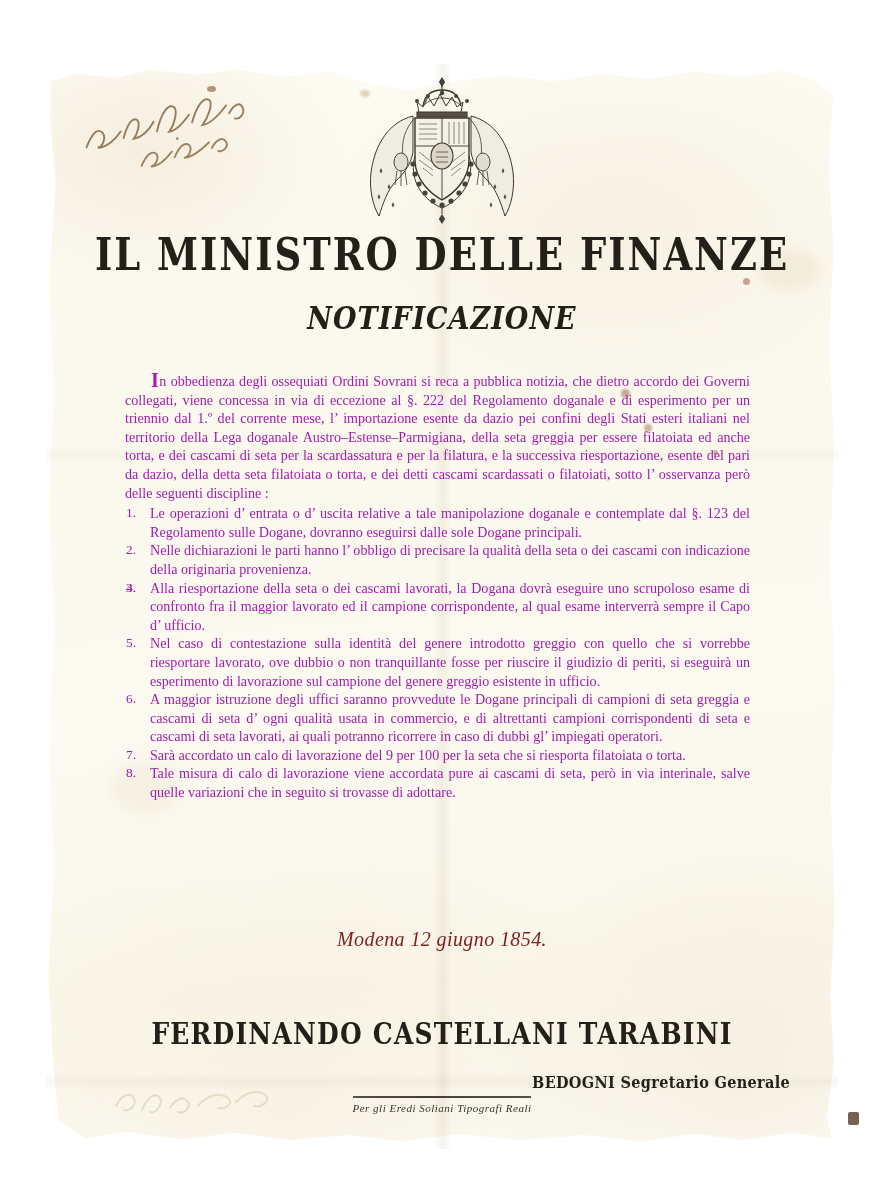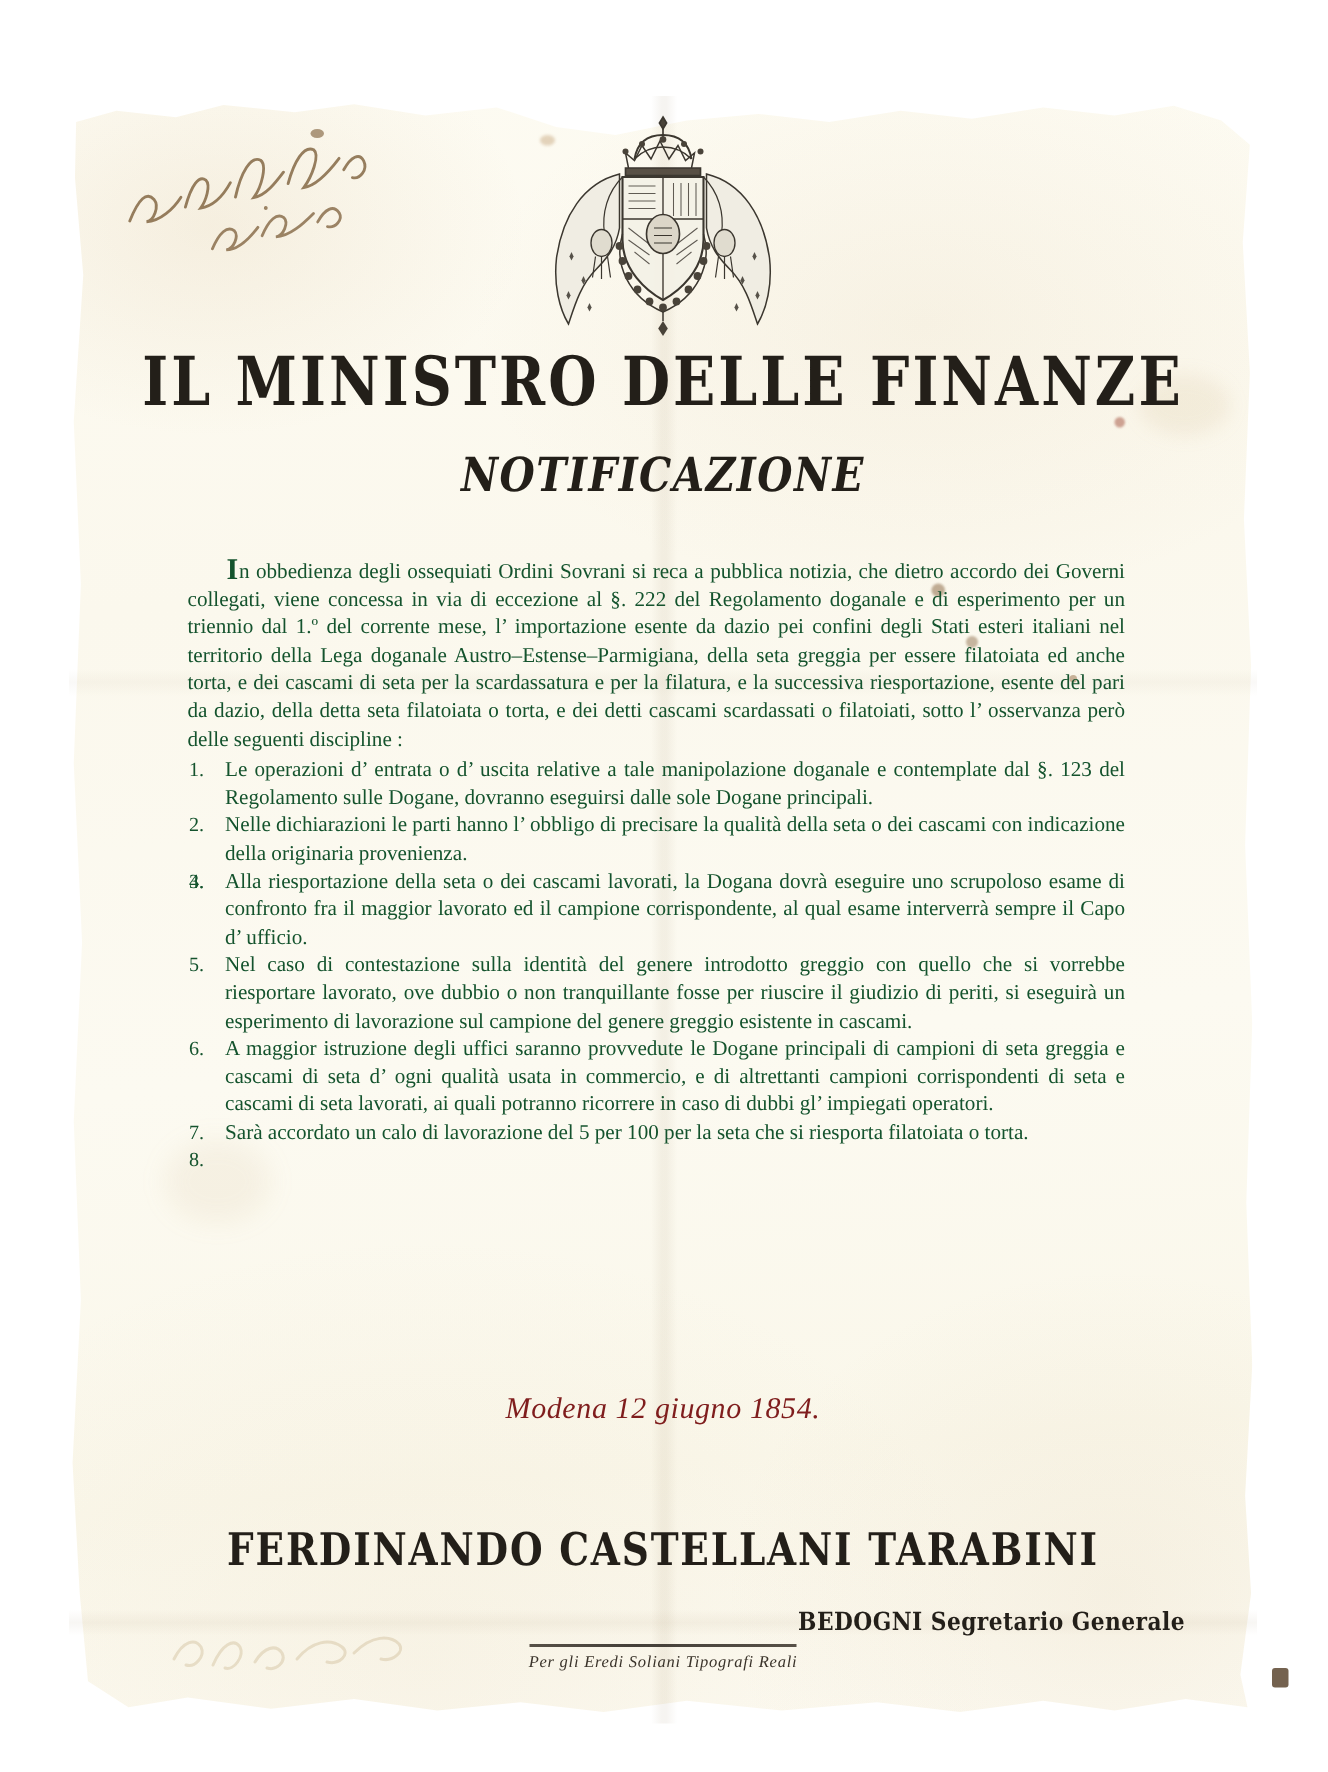"In obbedienza degli ossequiati Ordini" .body { color: #14532d -> #a21caf }
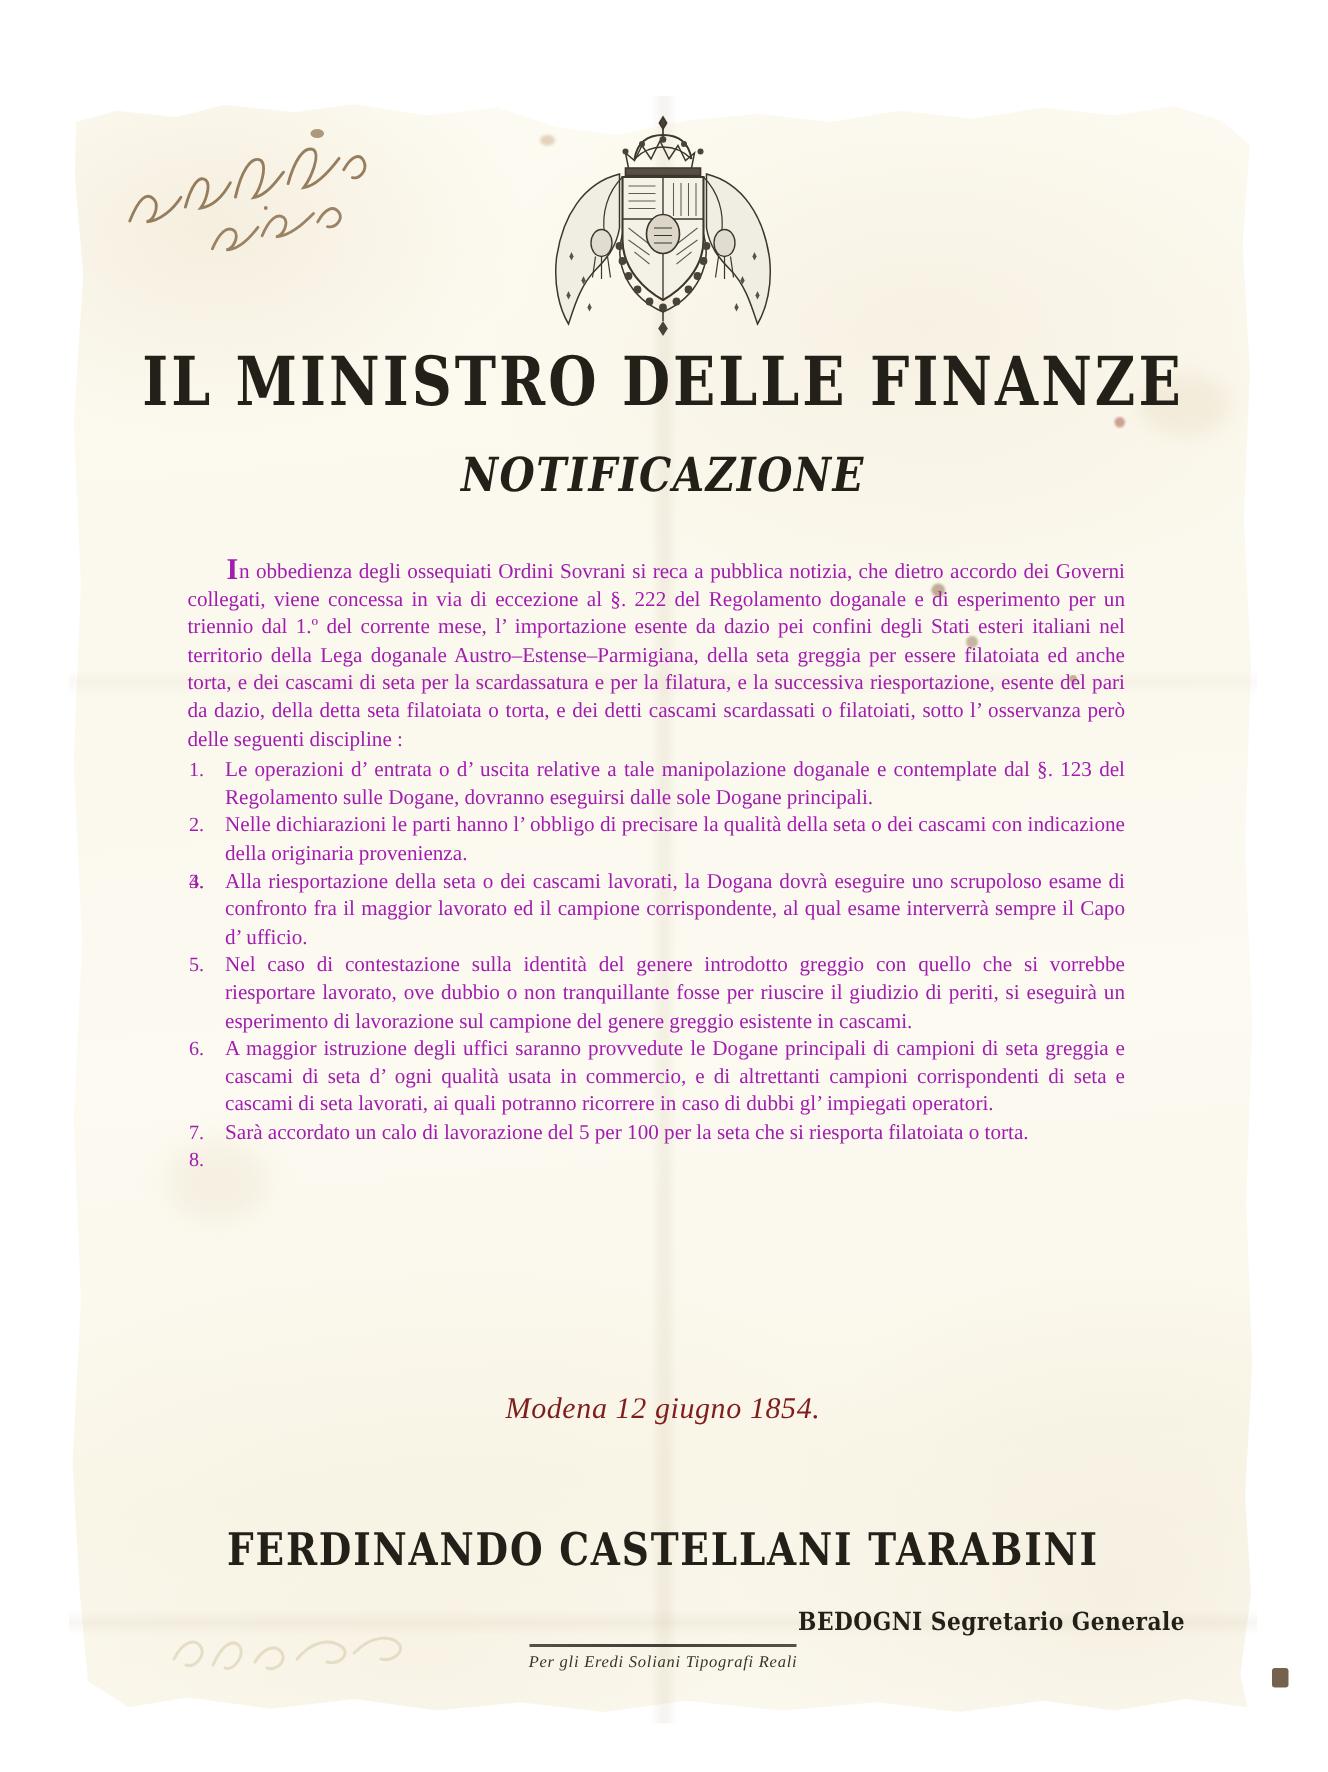"Nel caso di contestazione sulla" span { text: cascami -> ufficio }
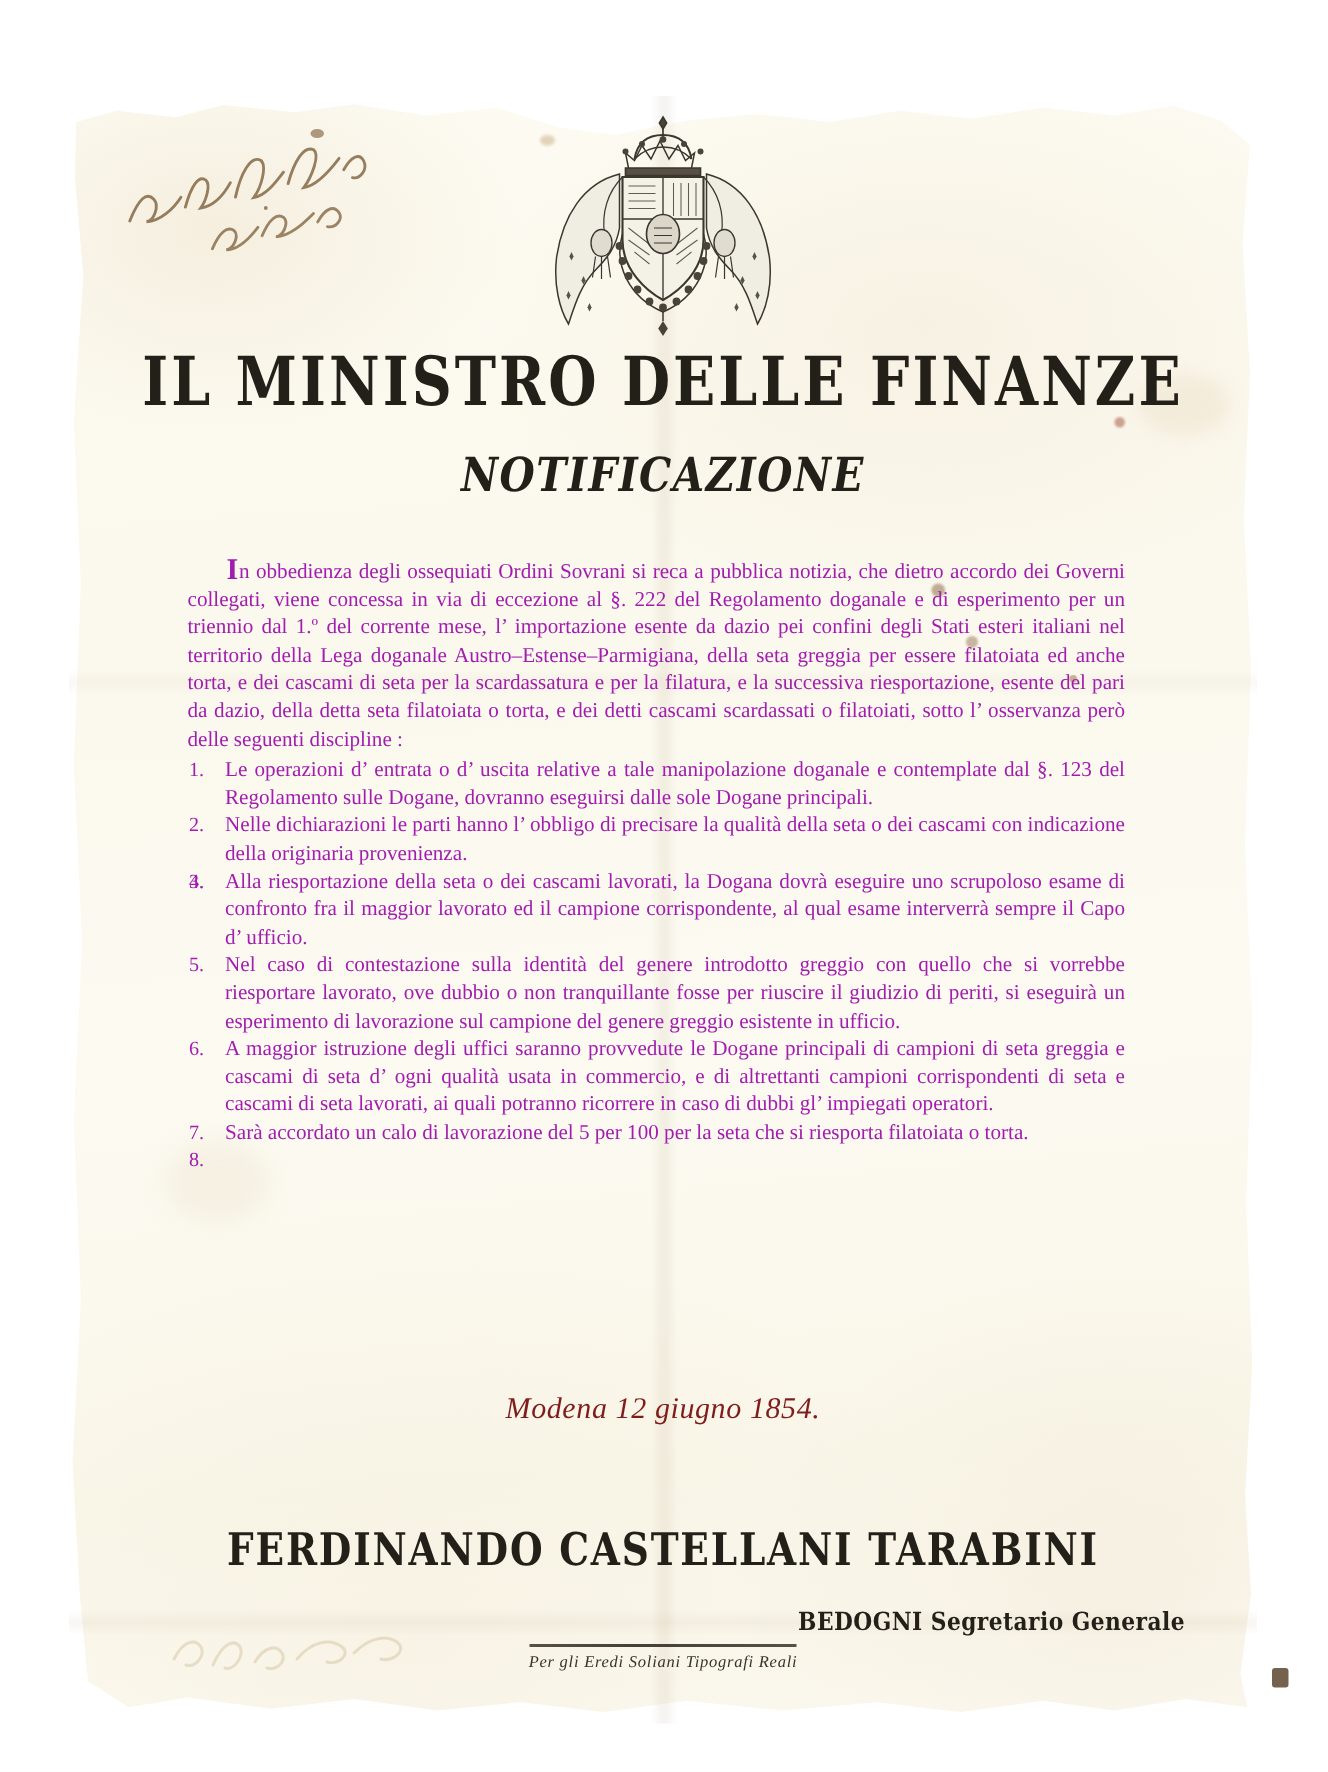"Sarà accordato un calo di" span { text: 5 -> 9 }
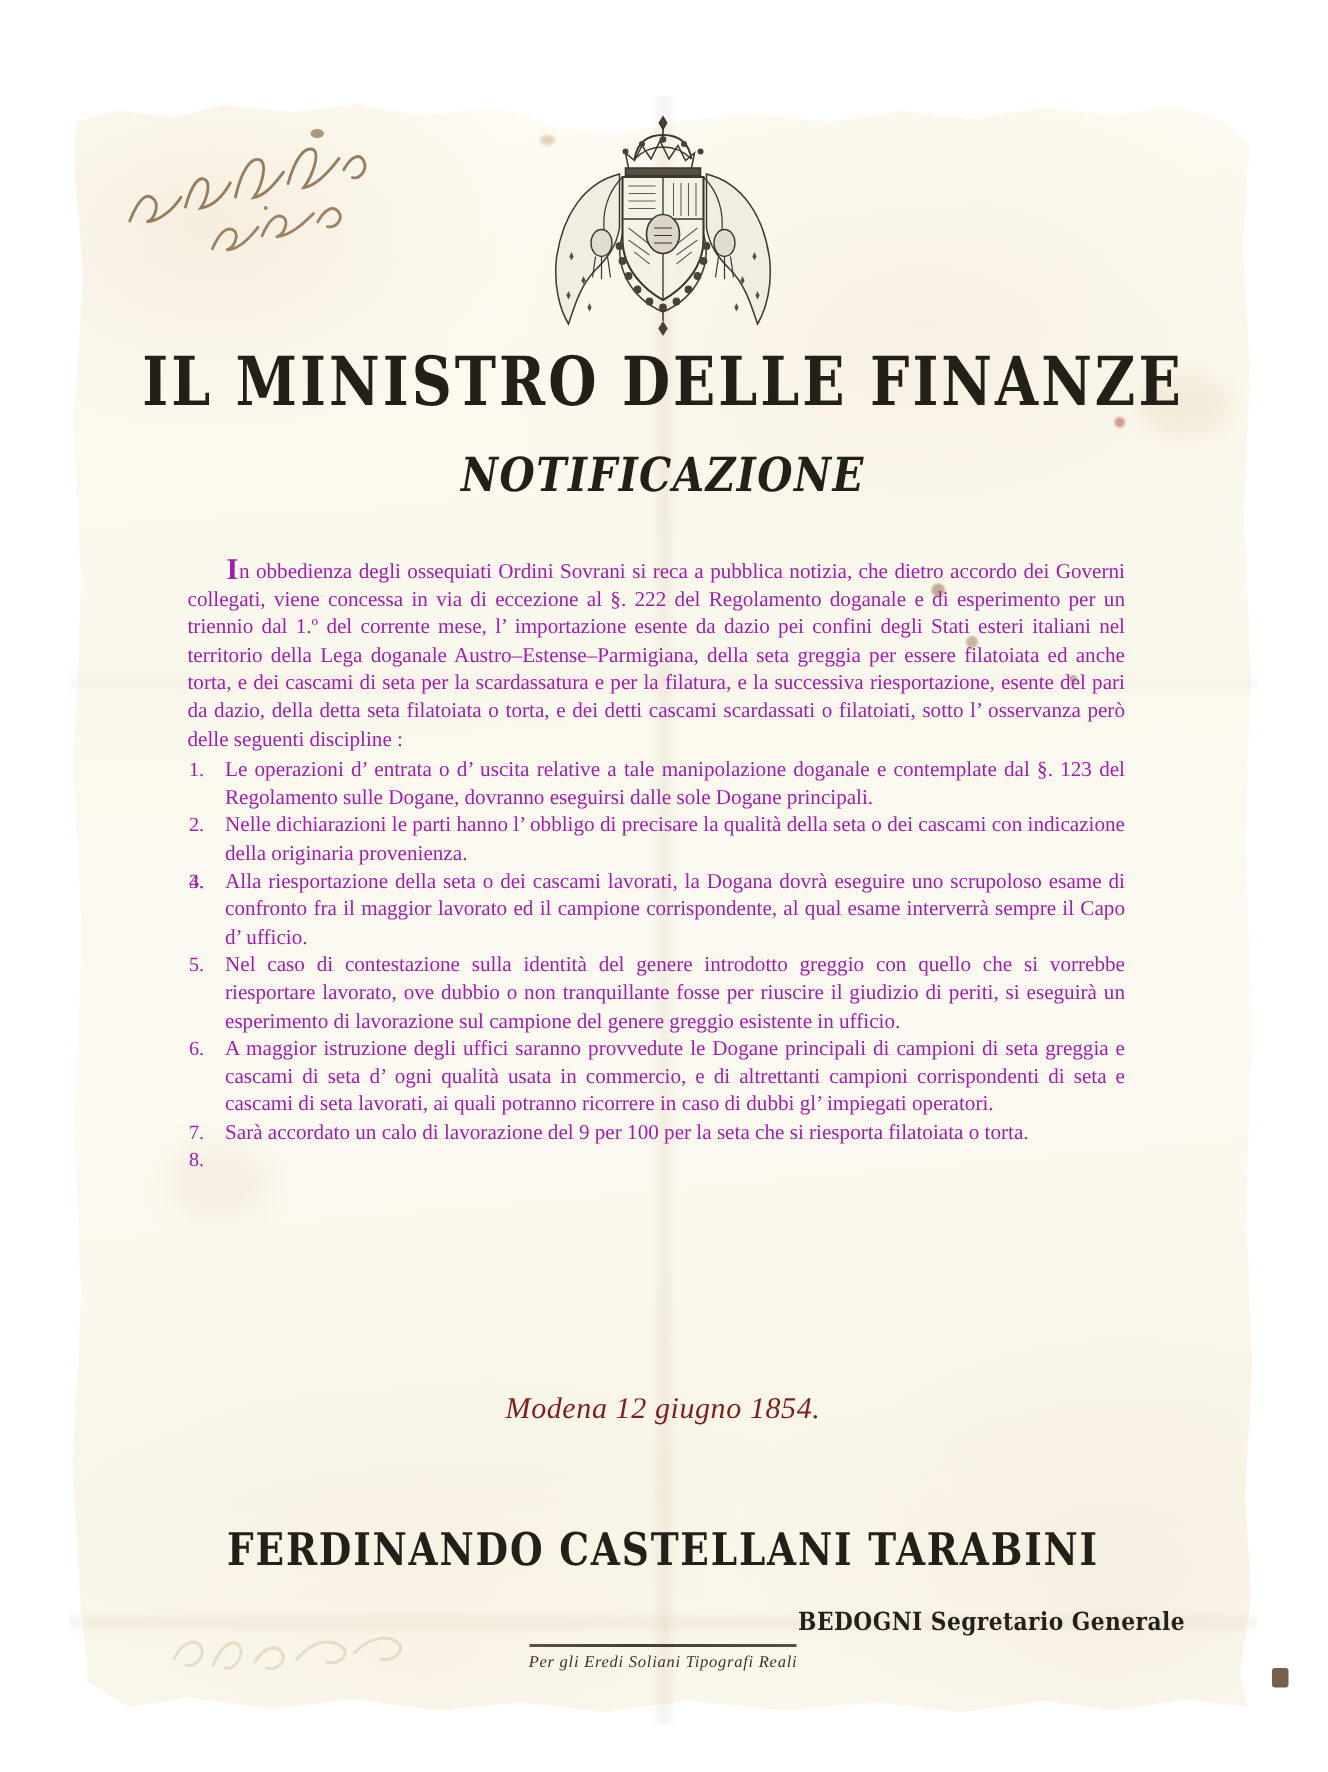"Tale misura di calo di" span { html: none -> <span>Tale misura di calo di lavorazione viene accordata pure ai cascami di seta, però in via interinale, salve quelle variazioni che in seguito si trovasse di adottare.</span> }
